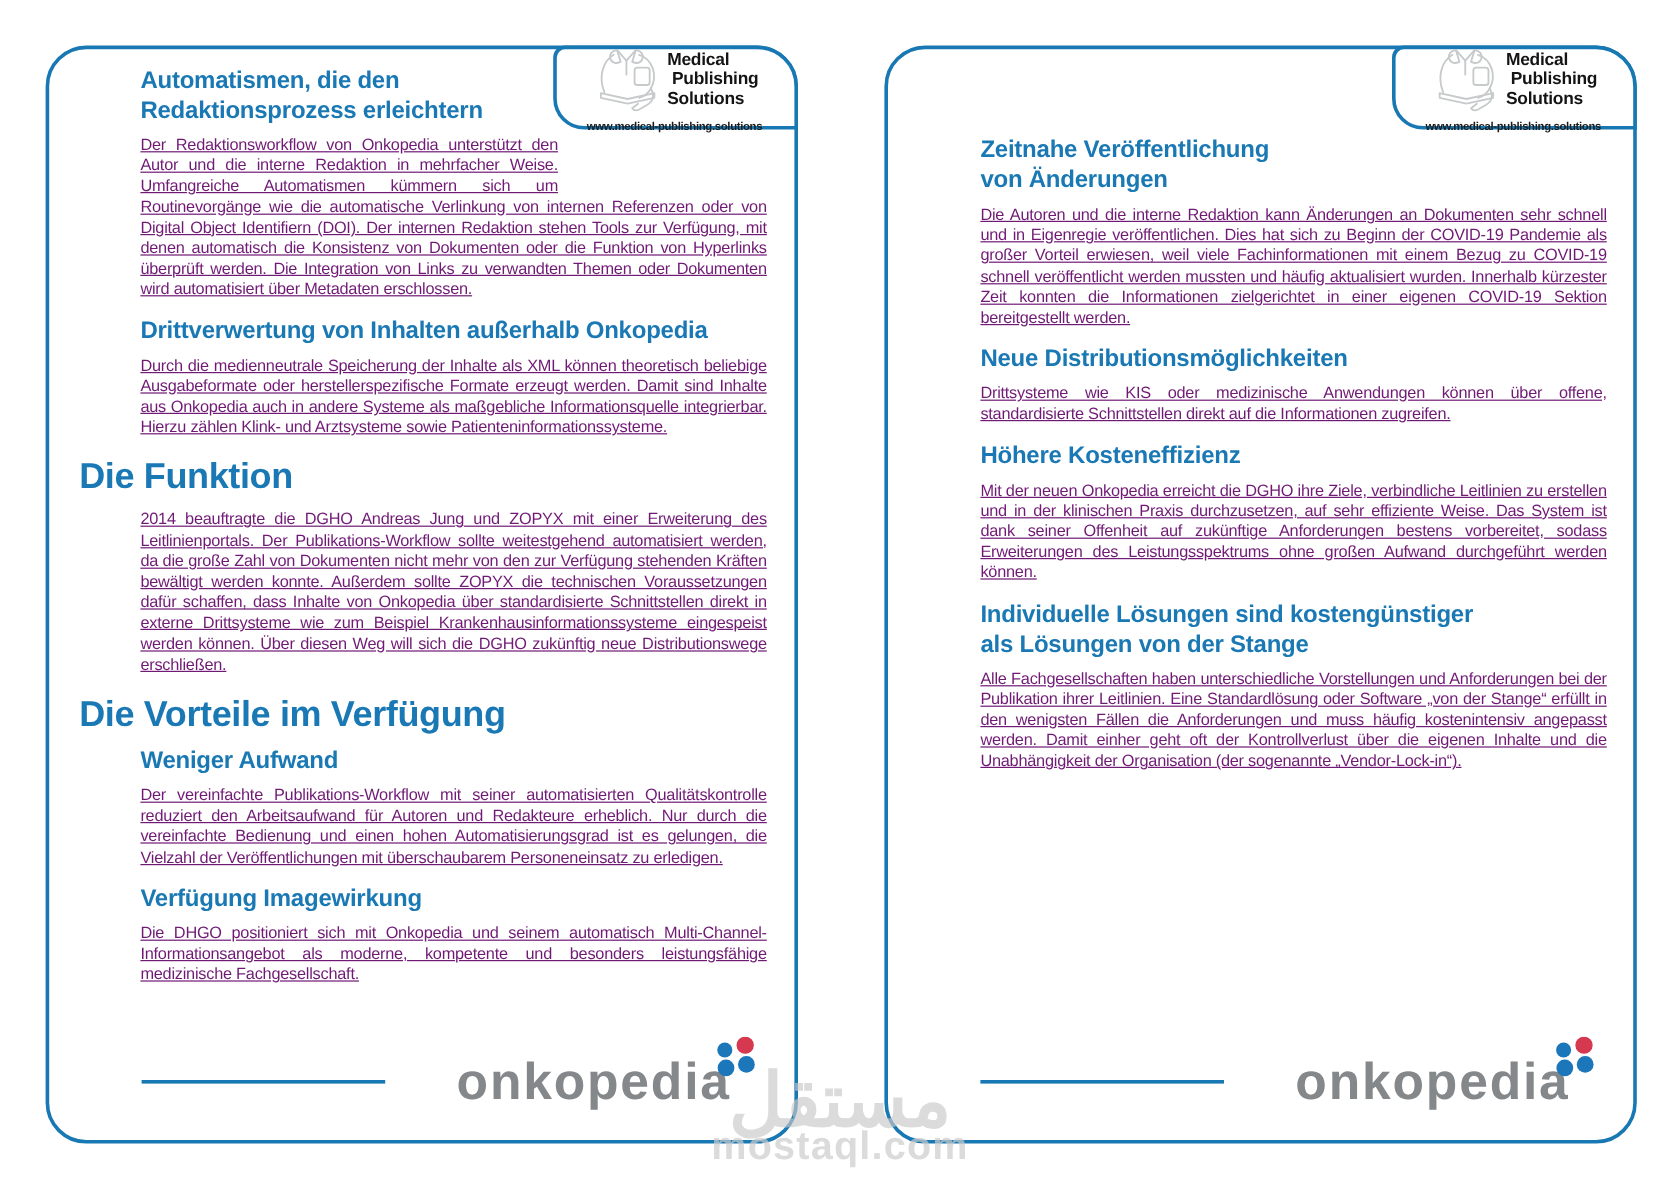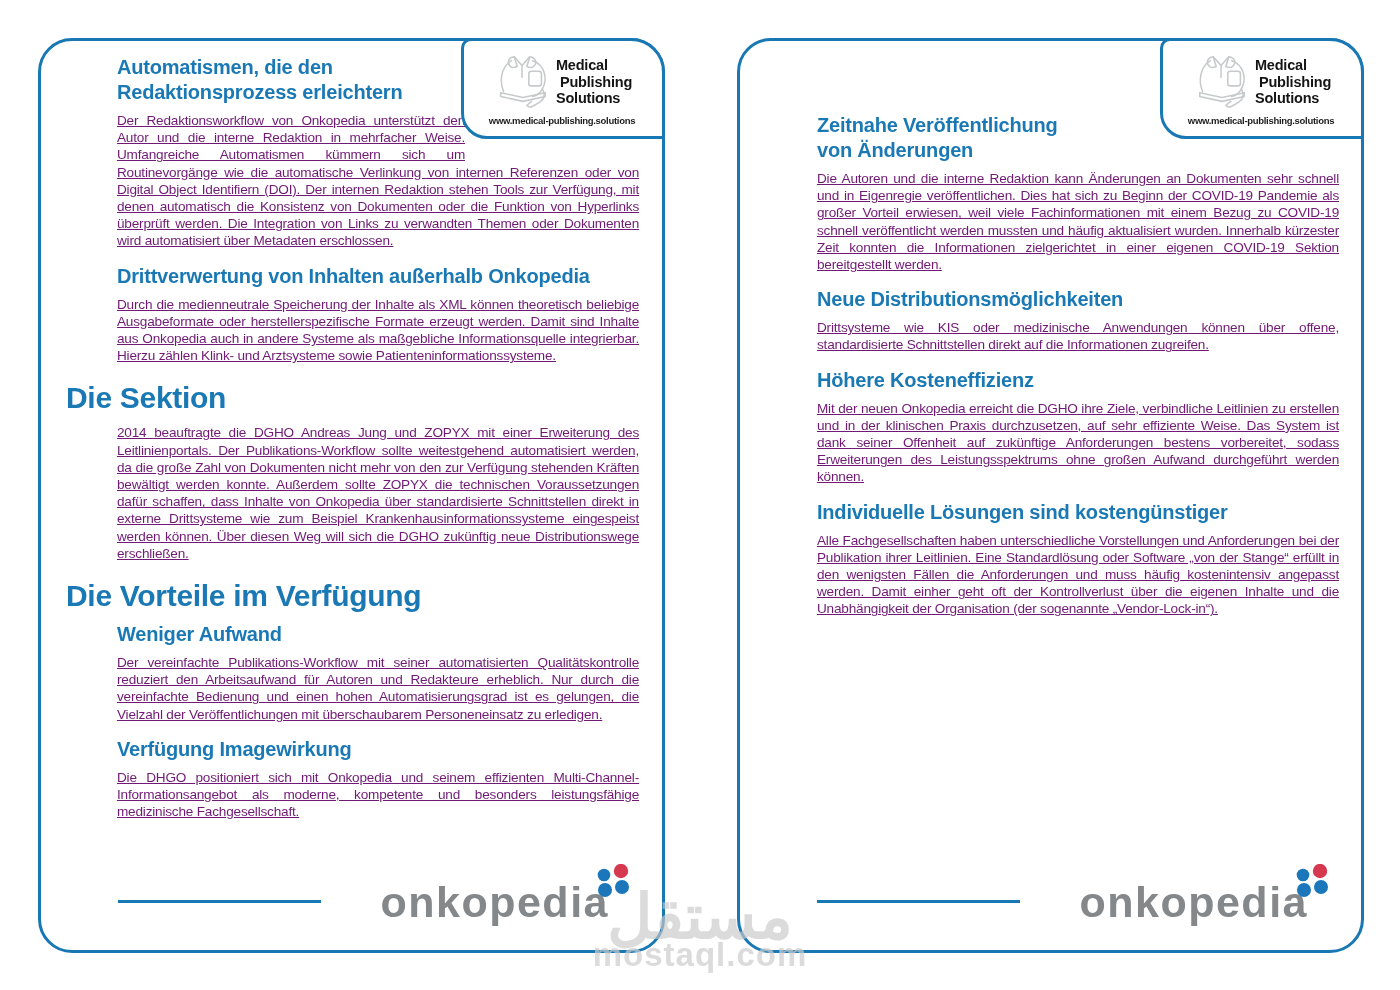"Medical" .mps-box { height: 101px -> 70px }
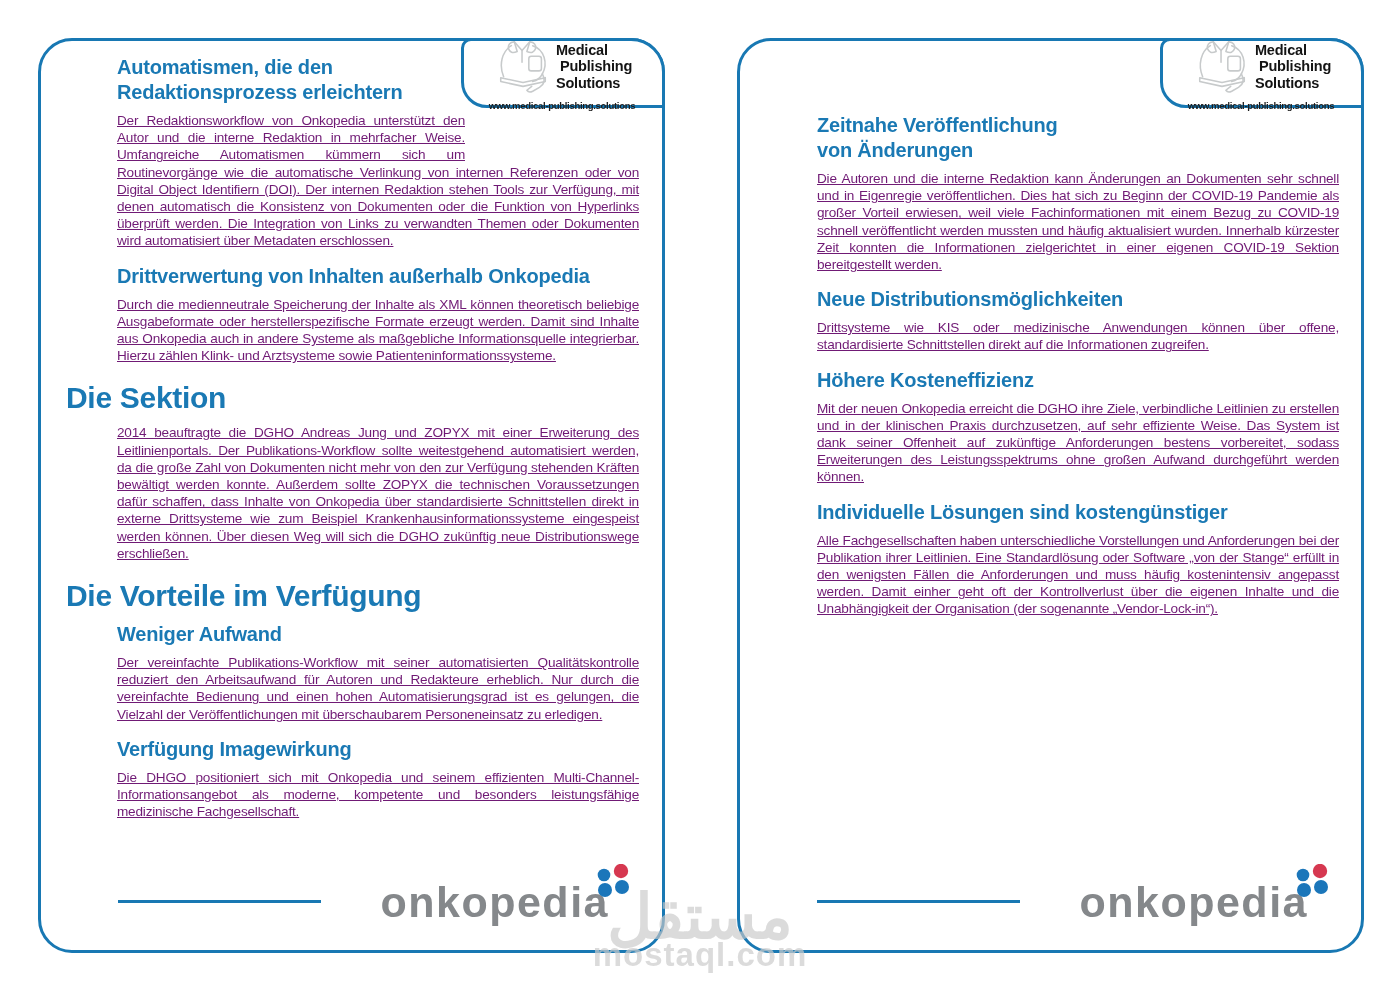"Die Sektion" h1 { text: Sektion -> Funktion }
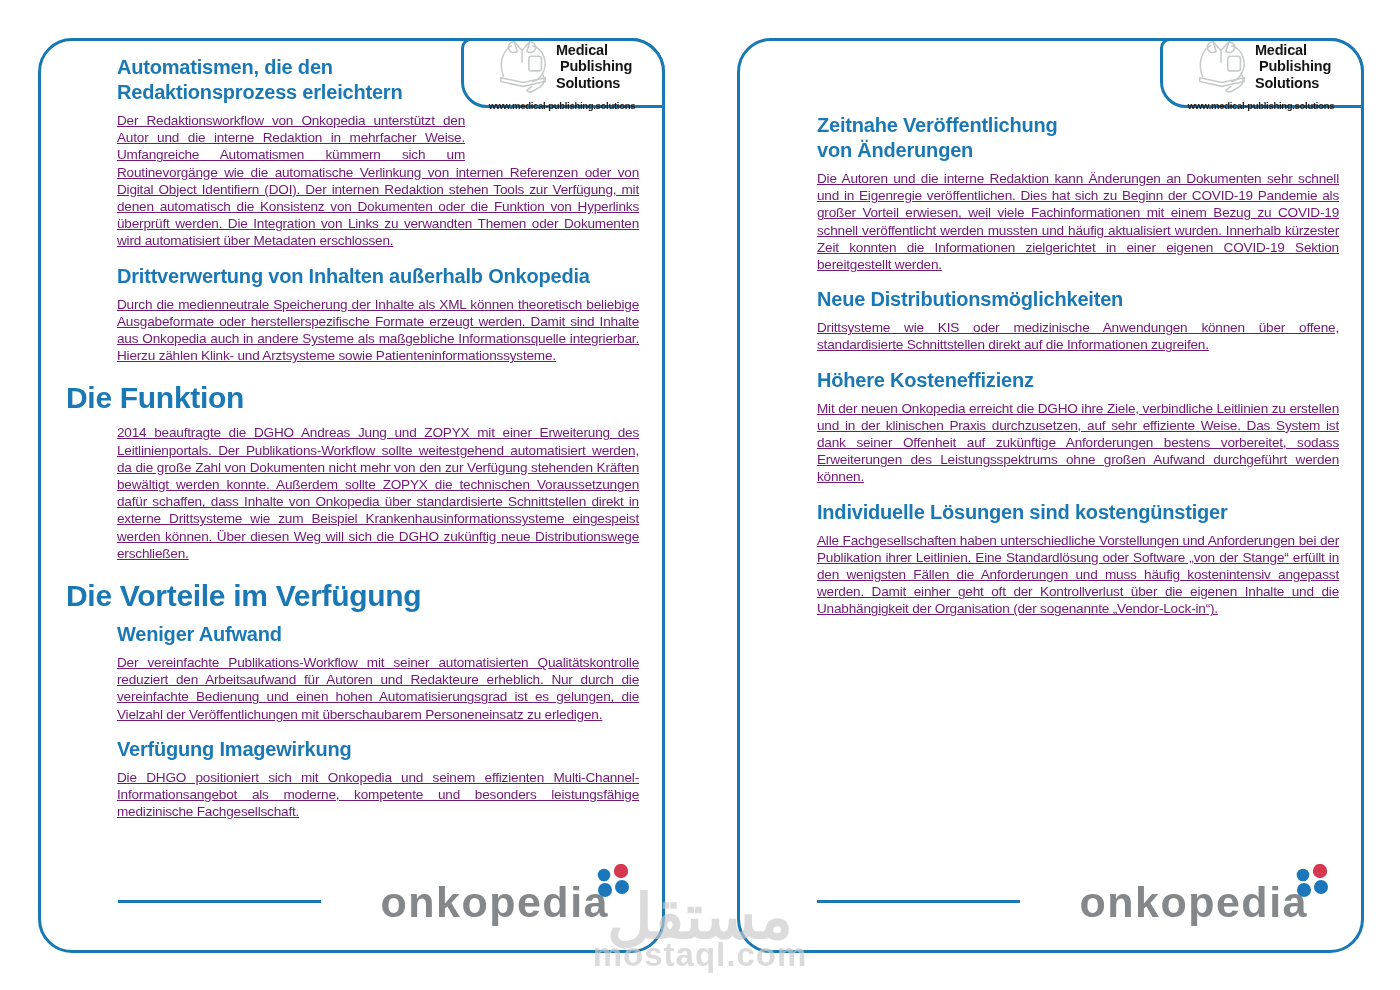"als Lösungen von der Stange" span { html: none -> <span>als Lösungen von der Stange</span> }
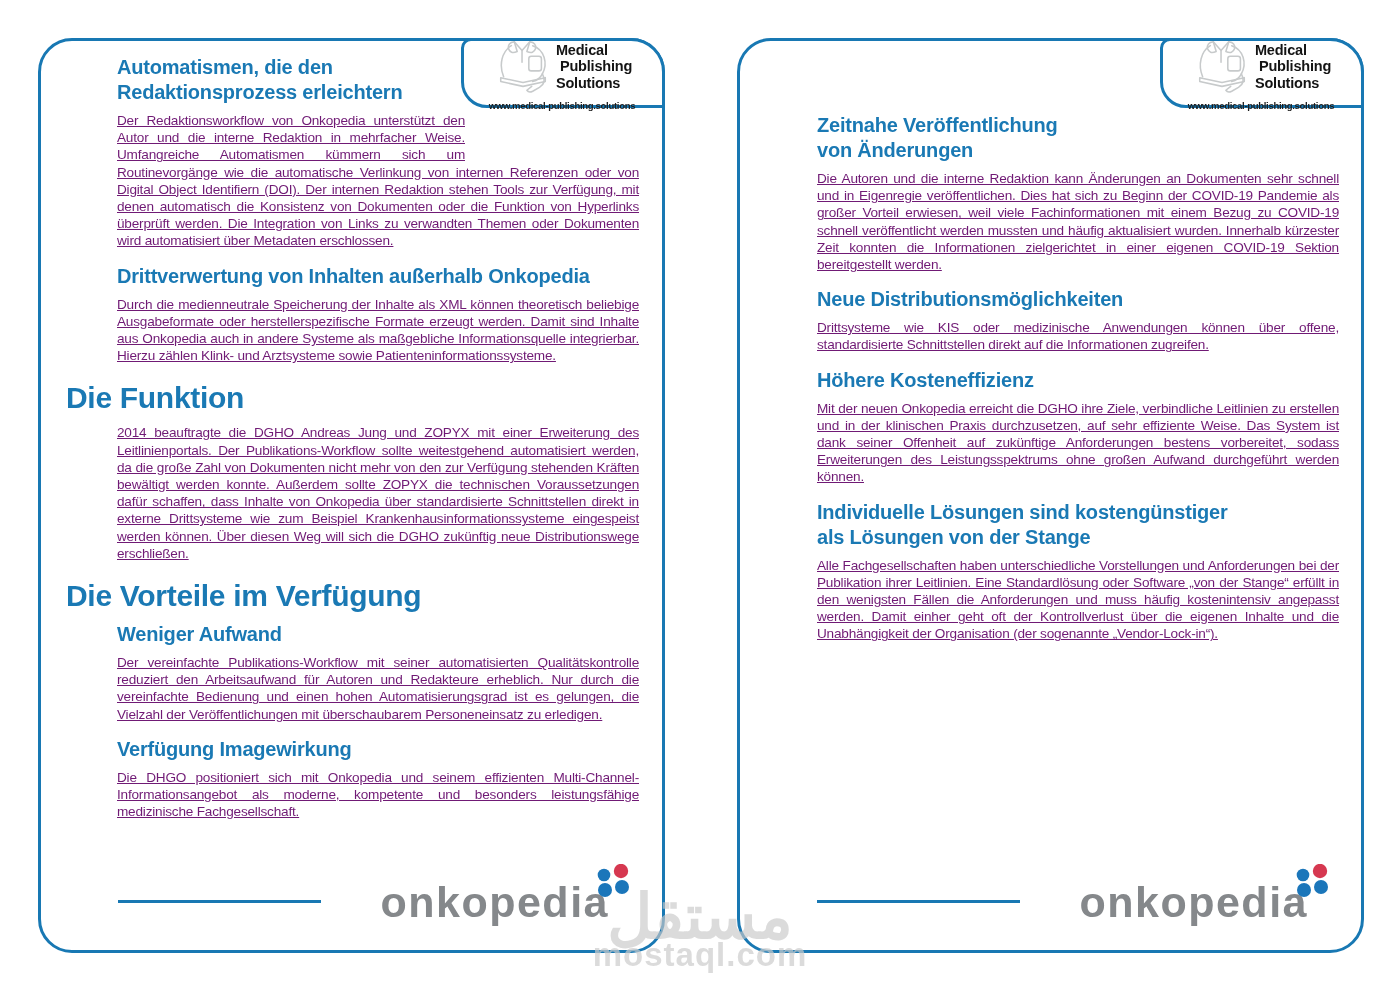"Die DHGO positioniert sich mit" p.body { text: effizienten -> automatisch }
